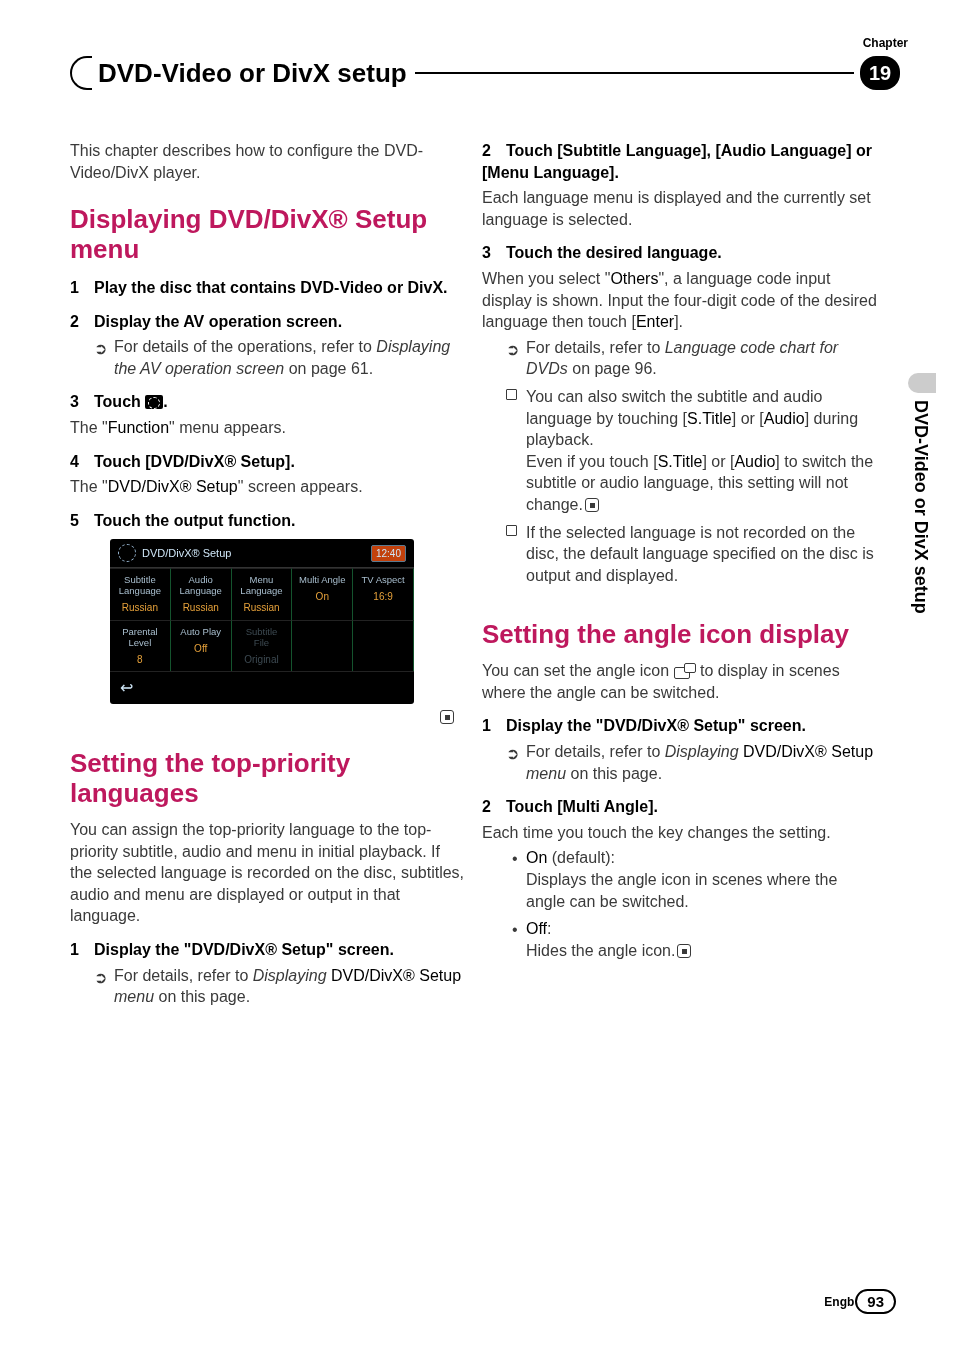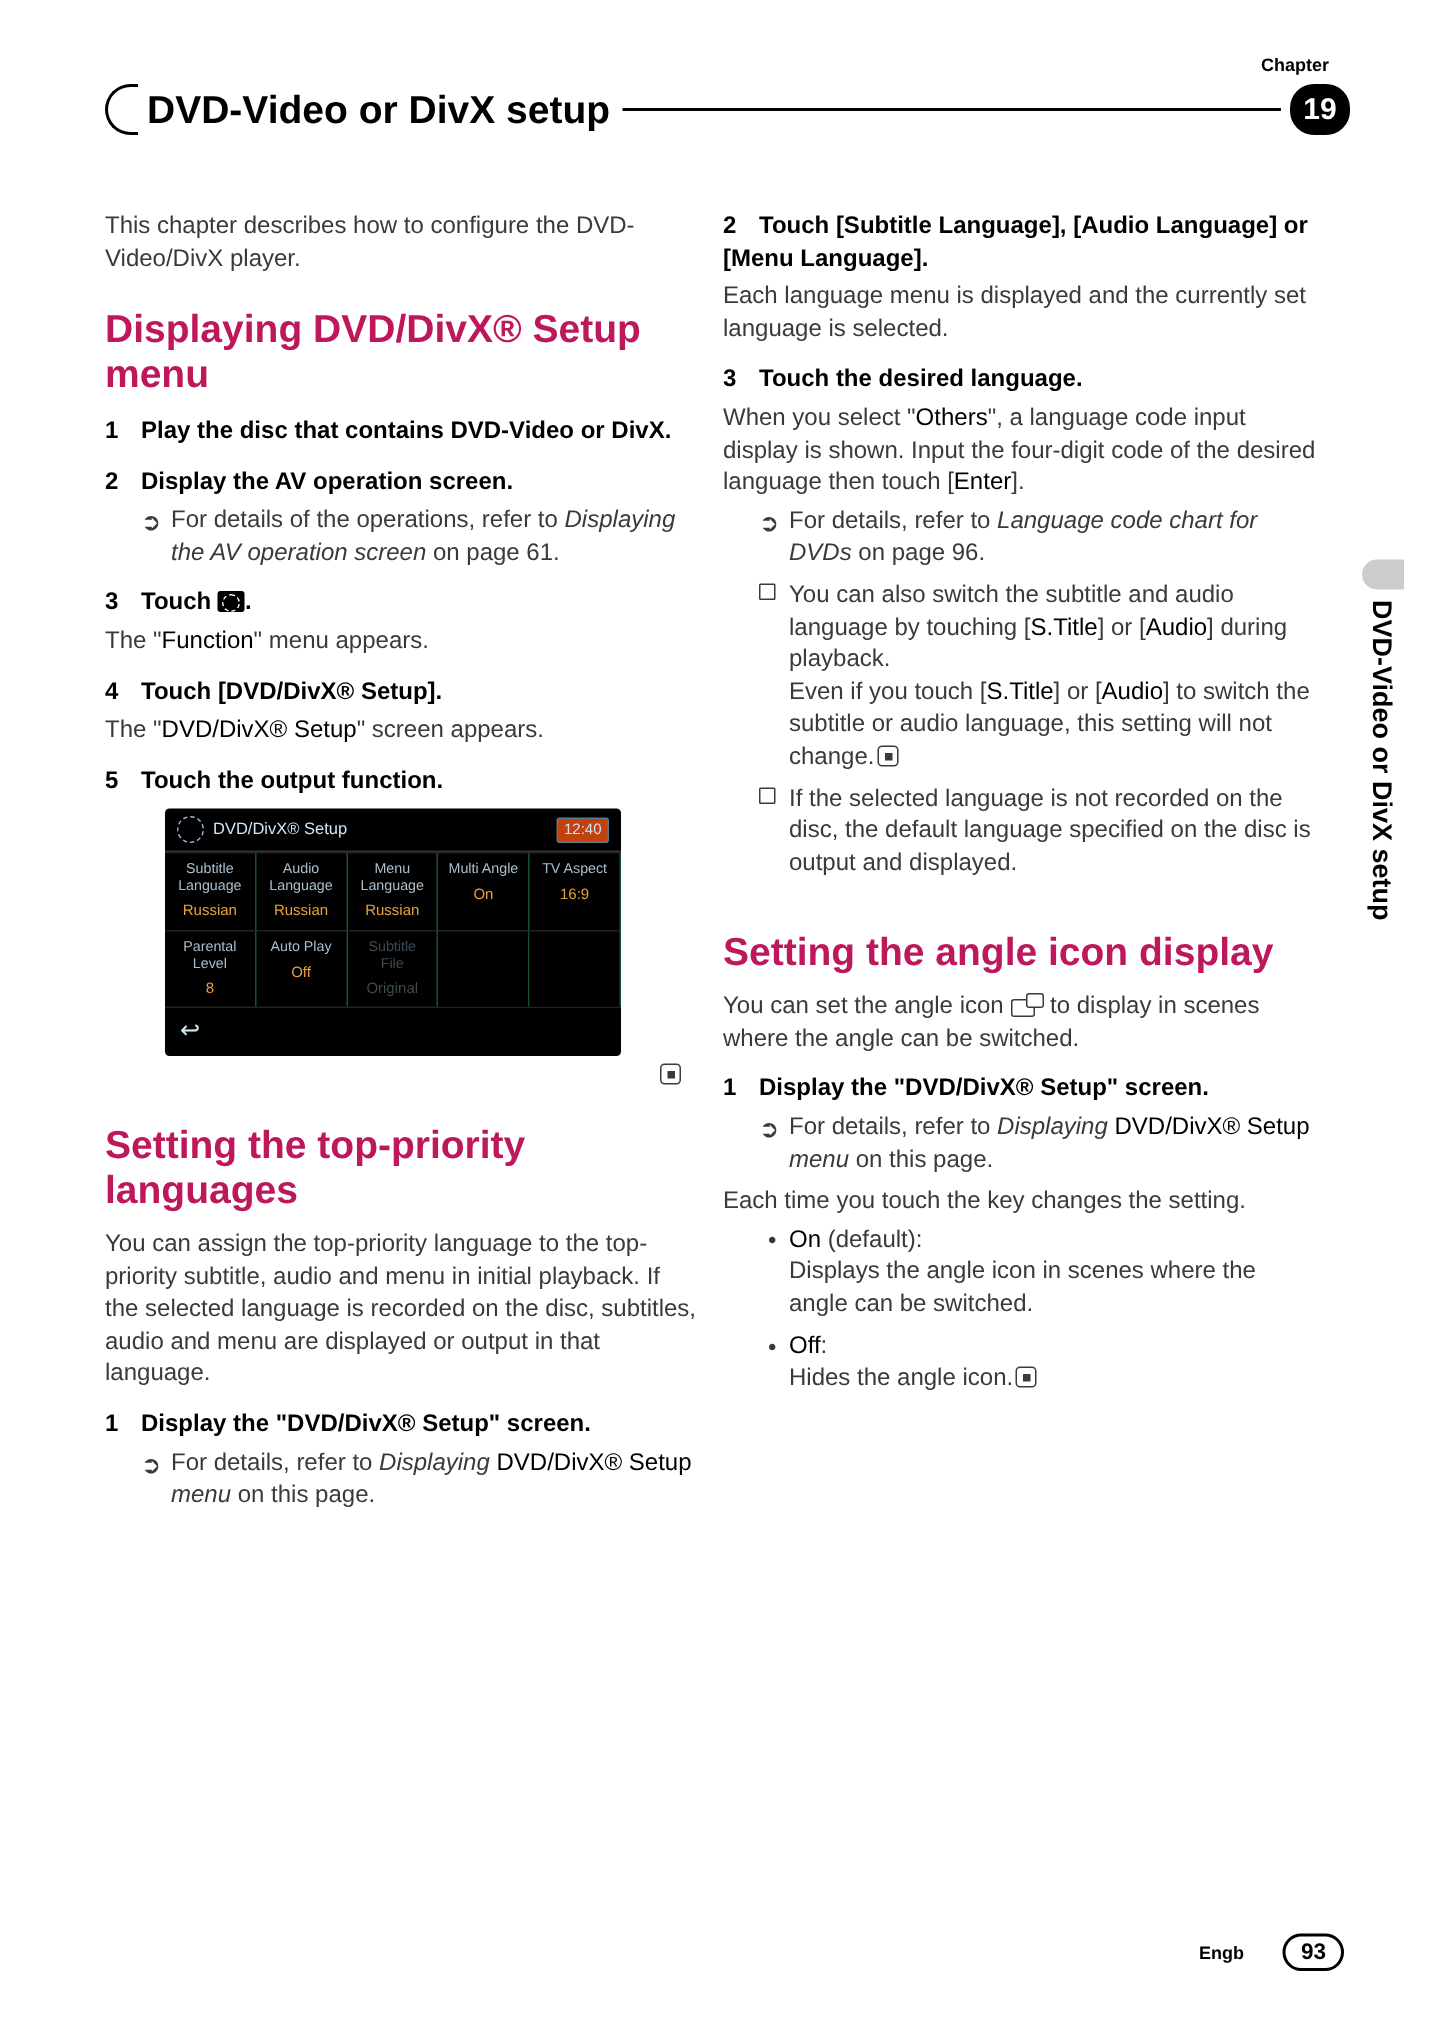"Chapter" .chapter-label { right: 68px -> 46px }
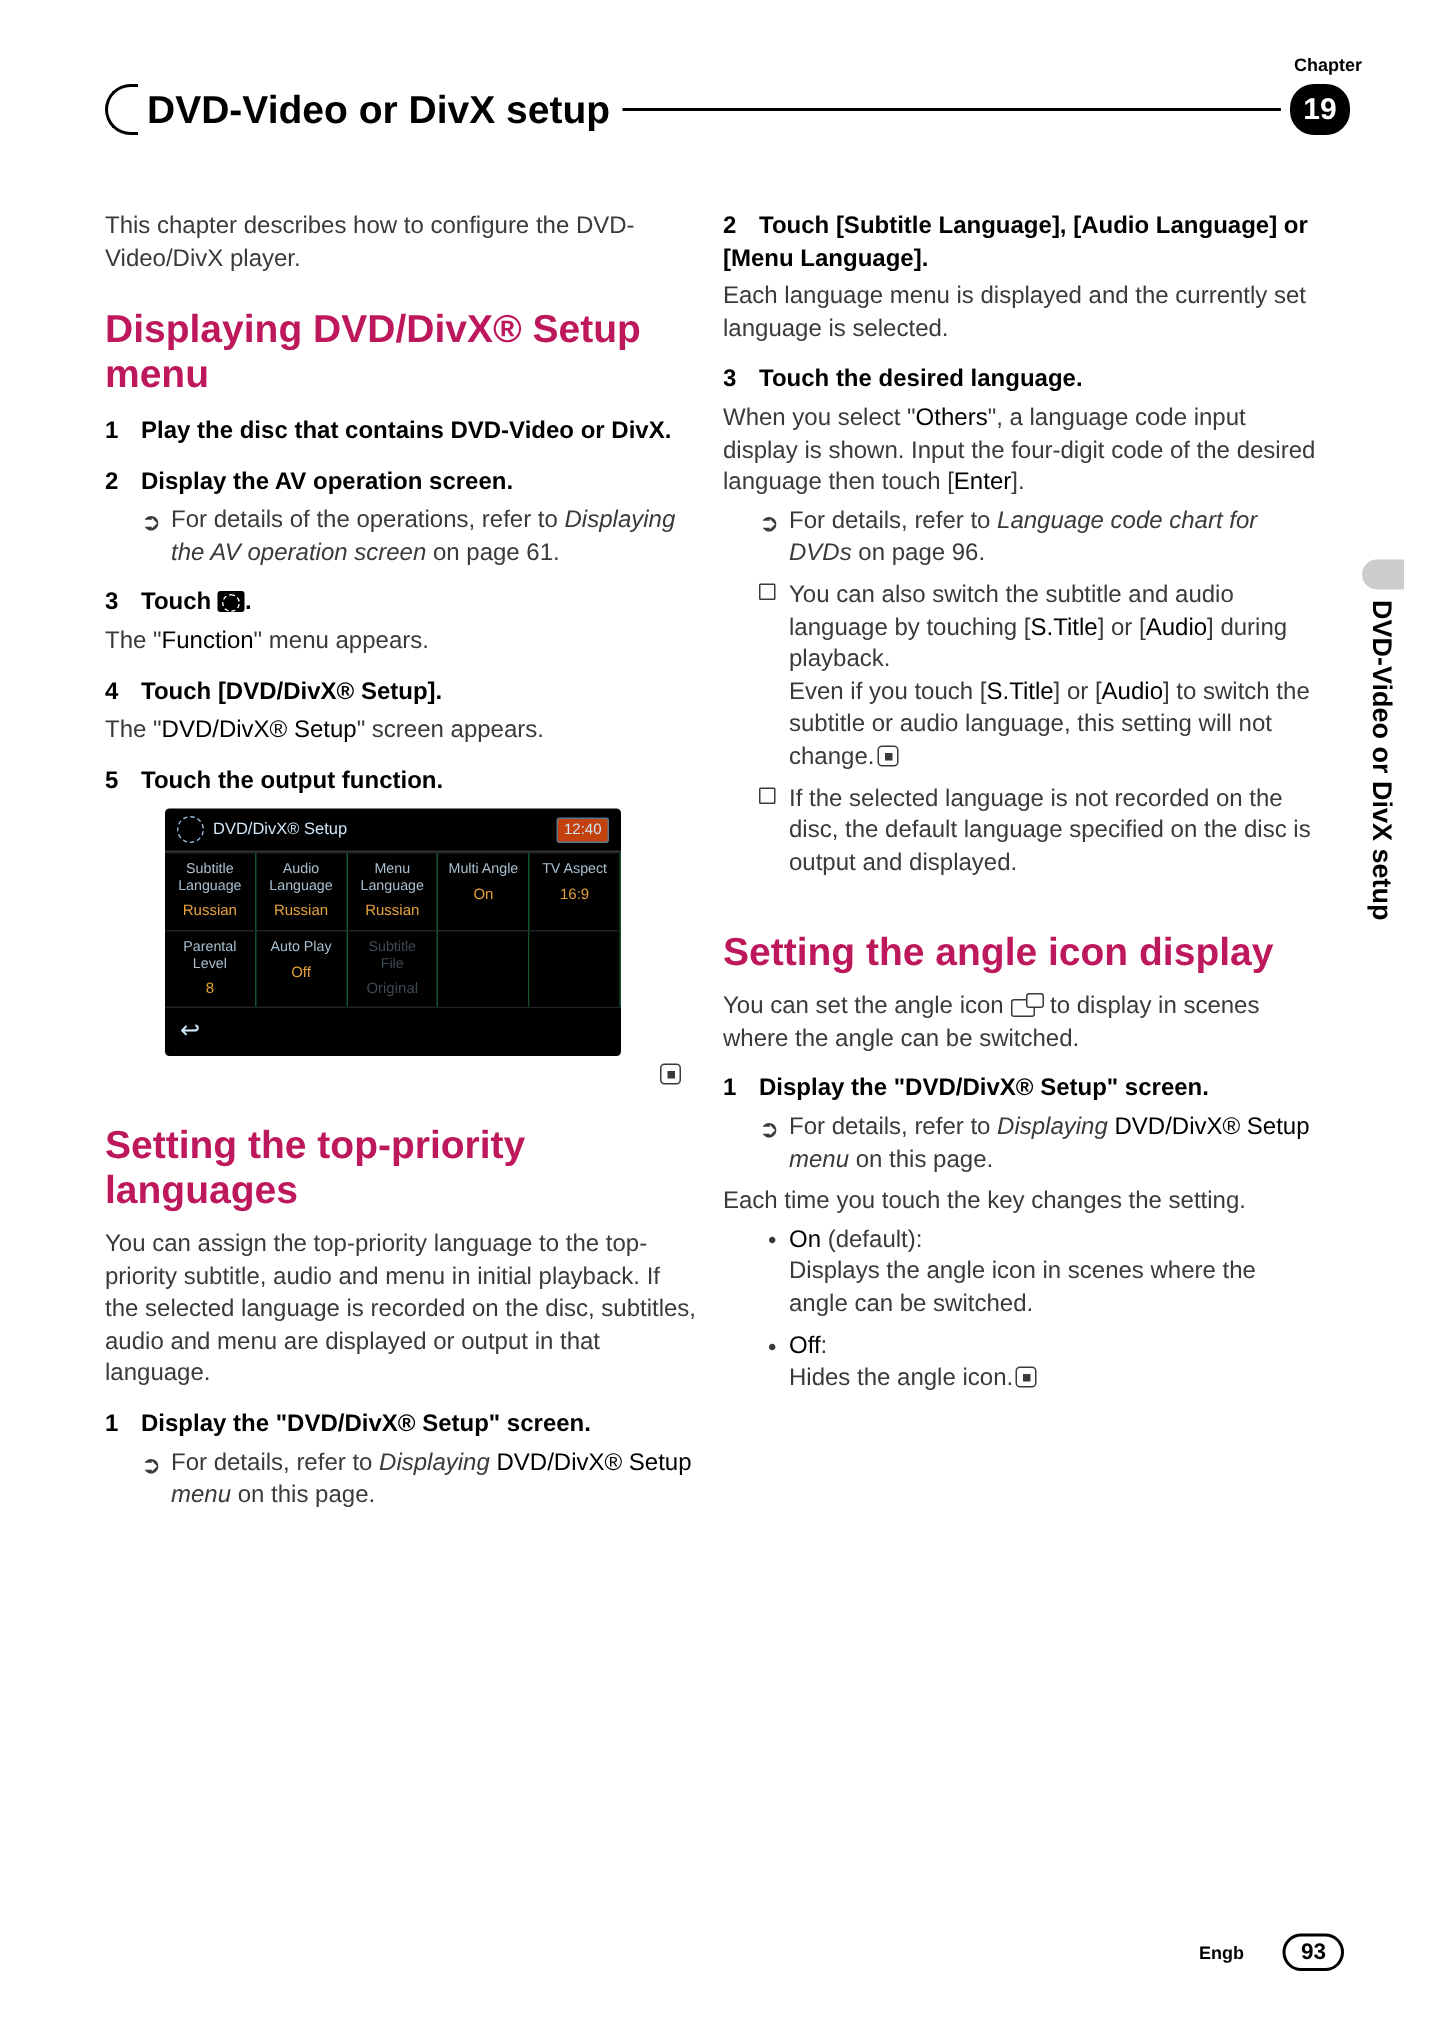"2 Touch [Multi Angle]." p.step { html: none -> <p> <span>2</span><span>Touch [Multi Angle].</span> </p> }
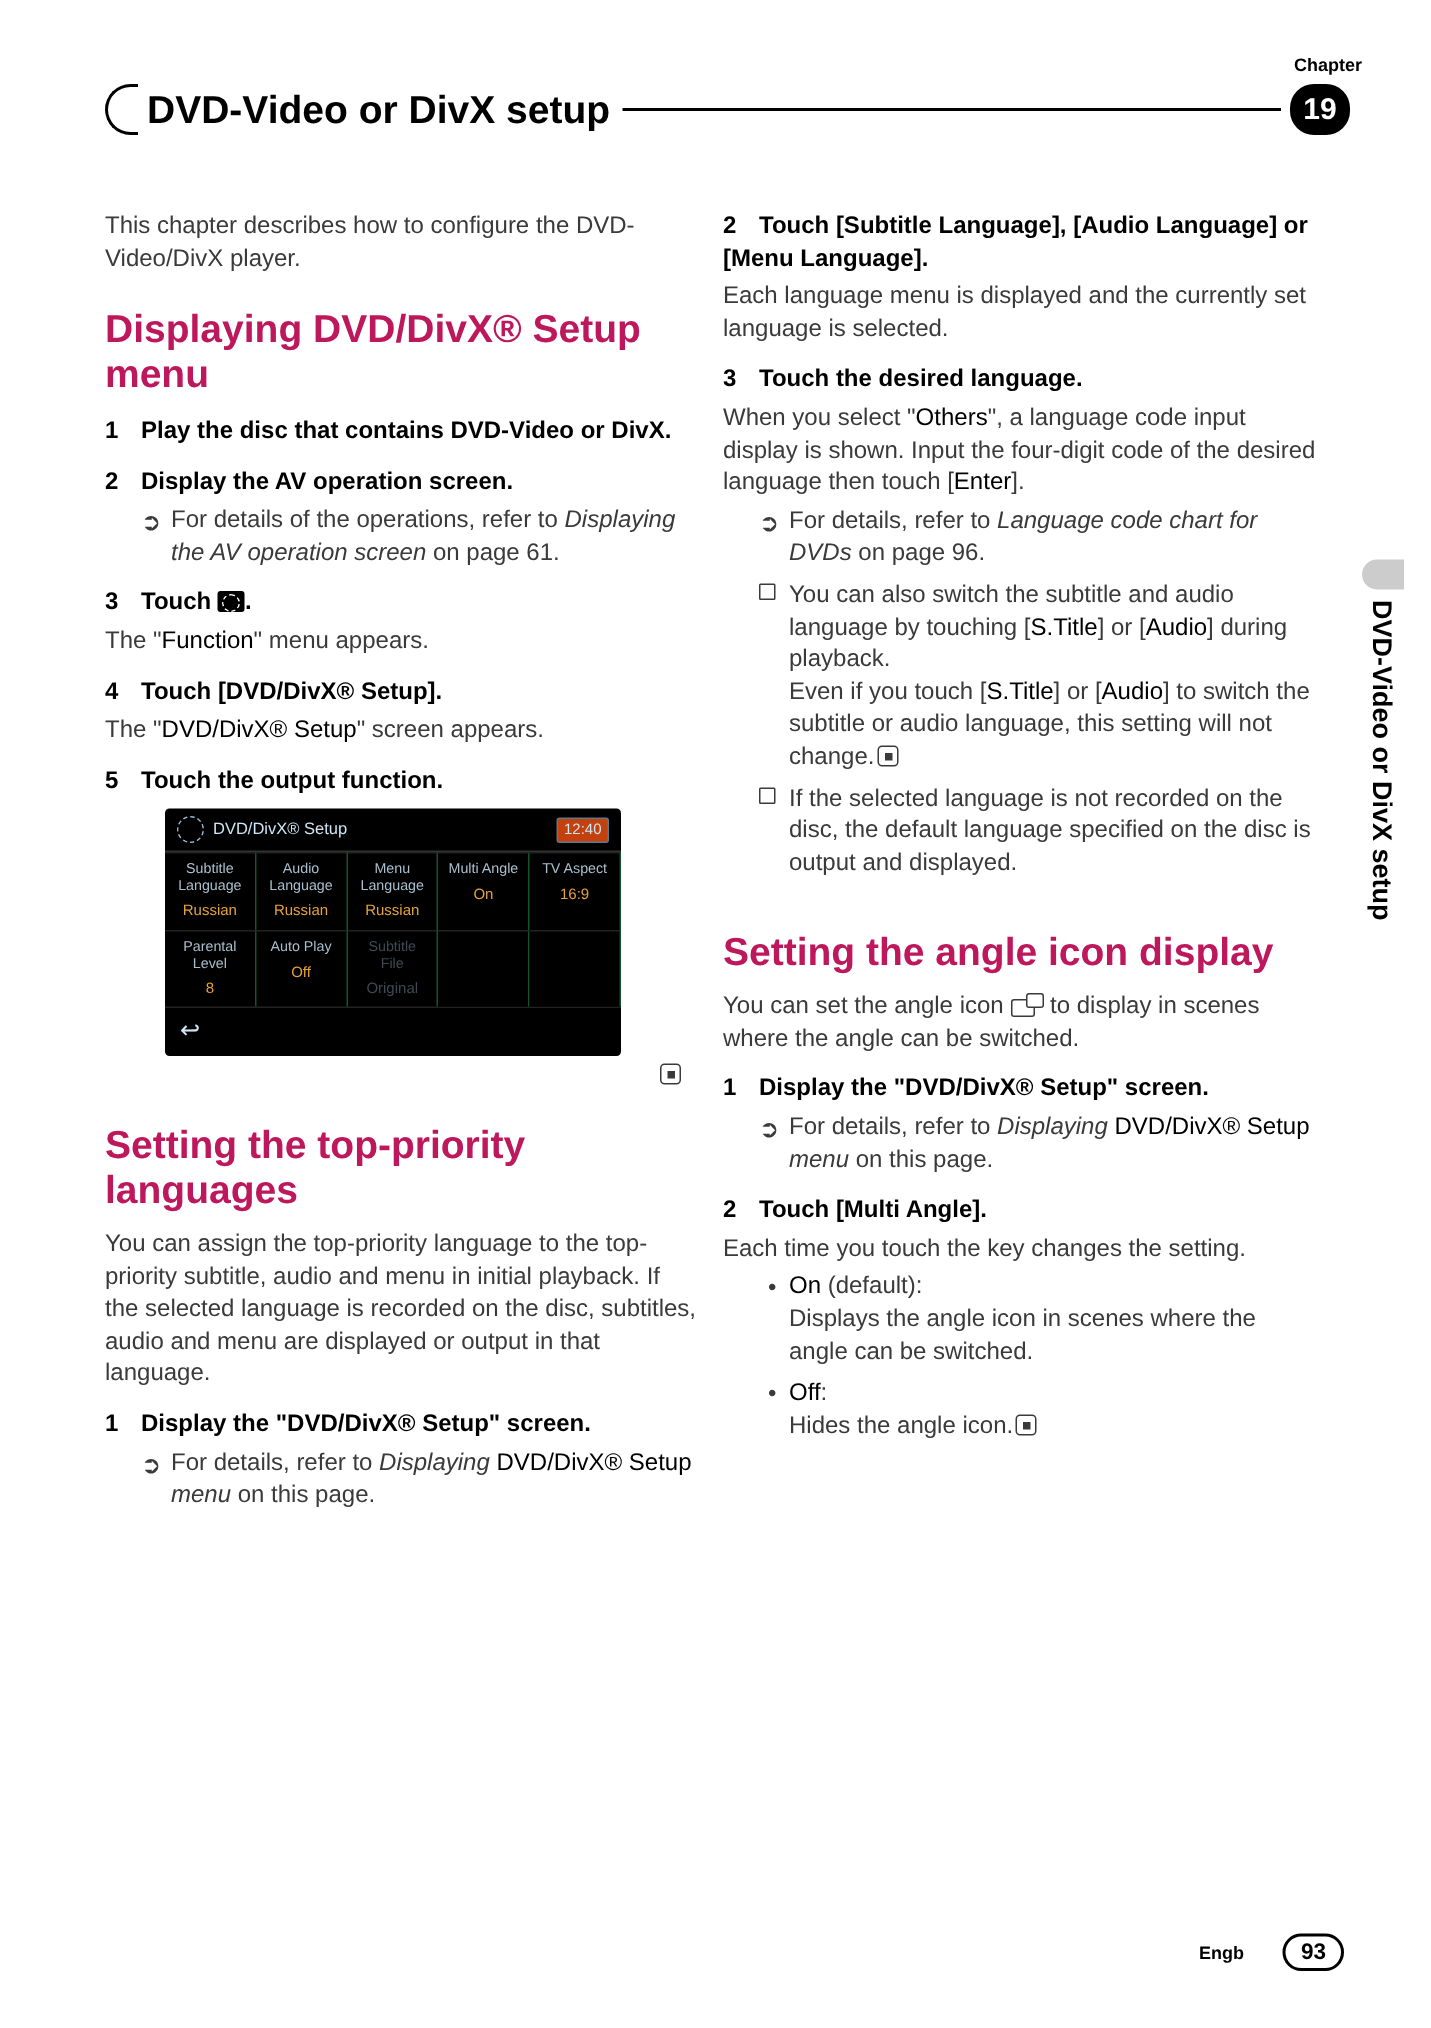"Engb" .footer { gap: 26px -> 1px }
